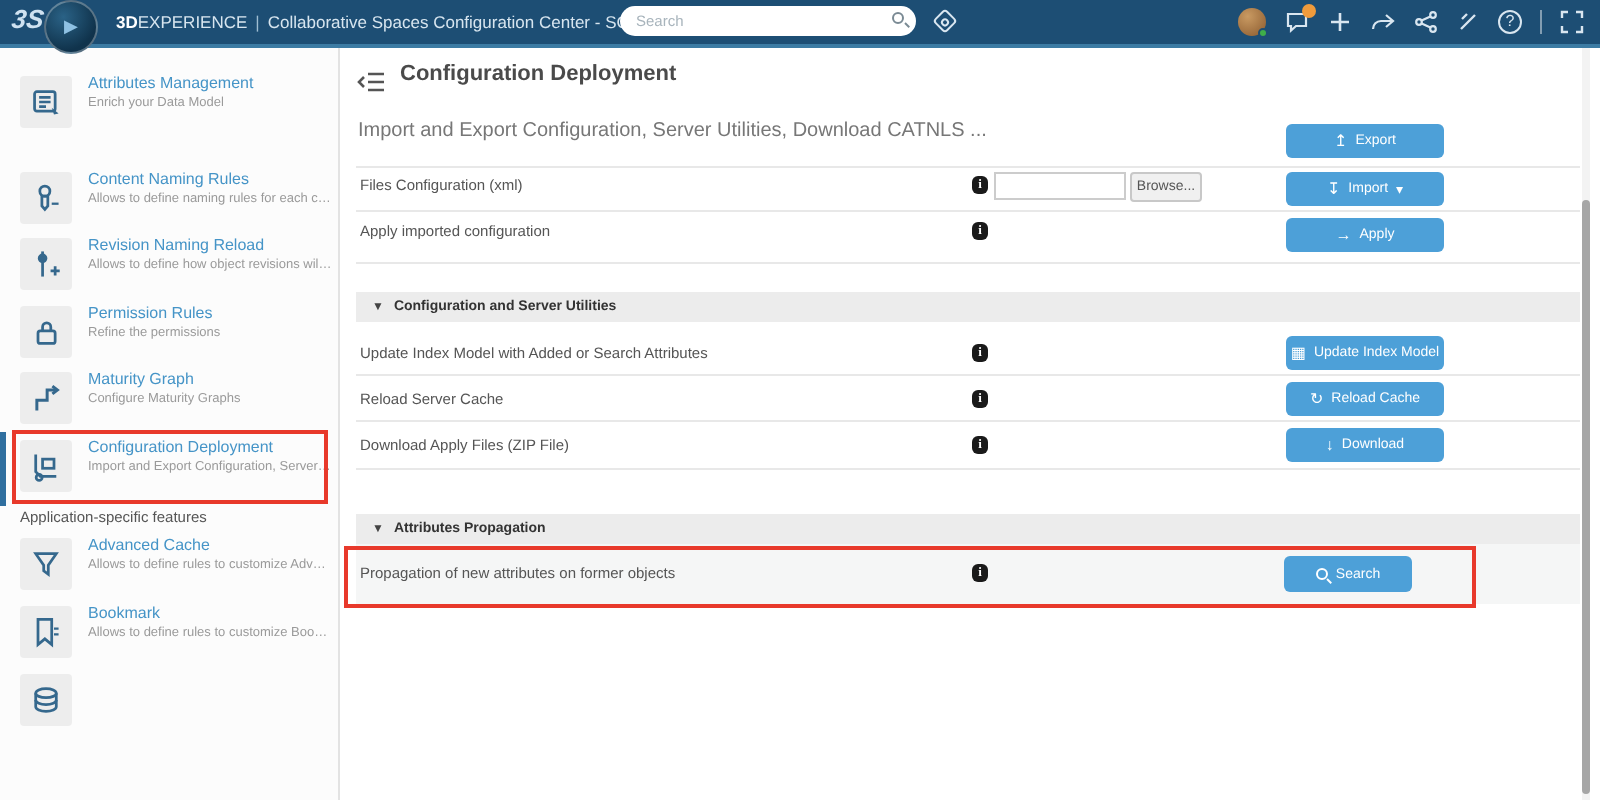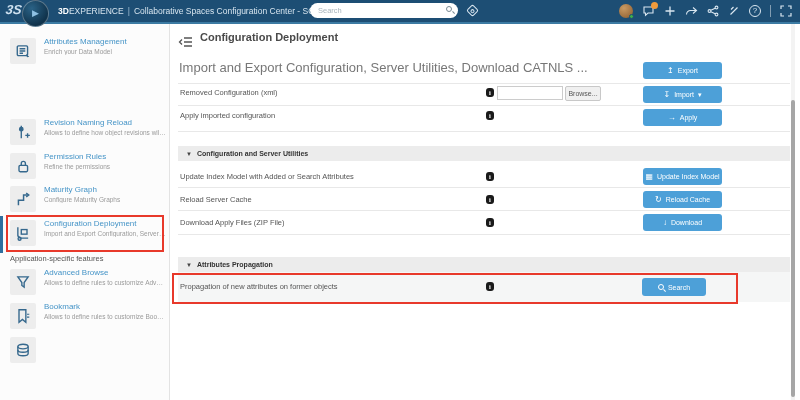"Import and Export Configuration, Server Utilities," .main-sub { font-size: 13px -> 10px }
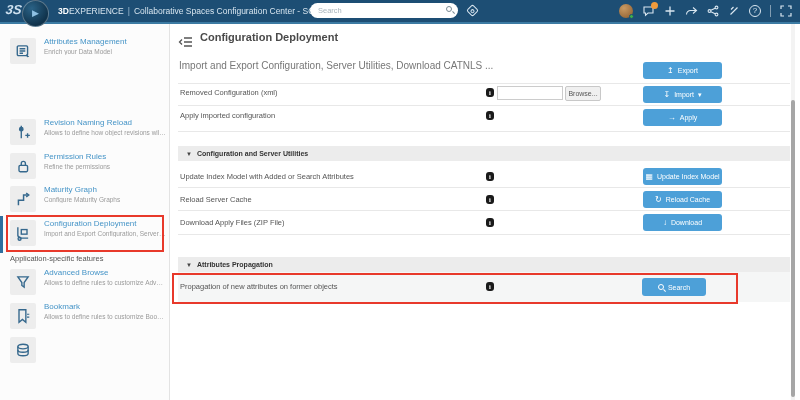"Content Naming Rules" div.sb-item { html: none -> <div> <div> <svg> <circle></circle> <path></path> <path></path> </svg> </div> <div> <div>Content Naming Rules</div> <div>Allows to define naming rules for each content type</div> </div> </div> }
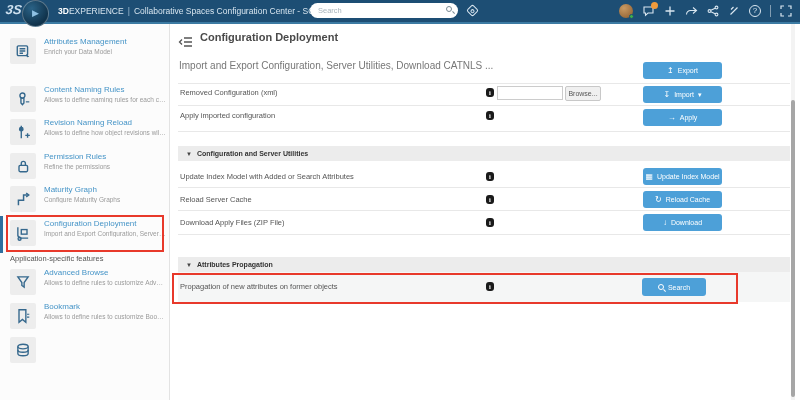"Removed Configuration (xml)" div.rowlabel { text: Removed -> Files }
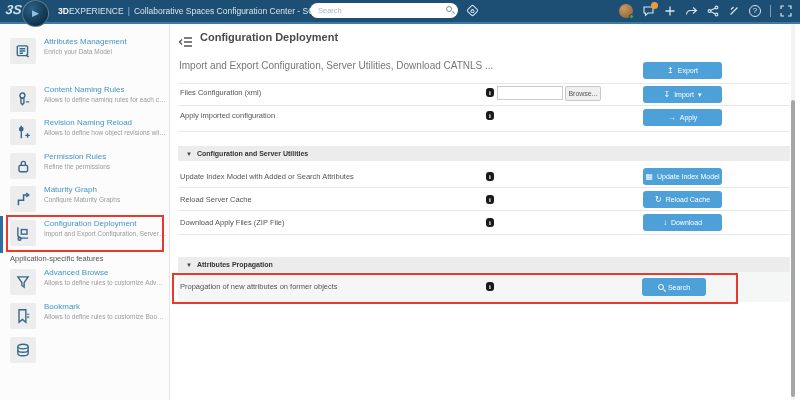"Advanced Browse" div.sb-title { text: Browse -> Cache }
